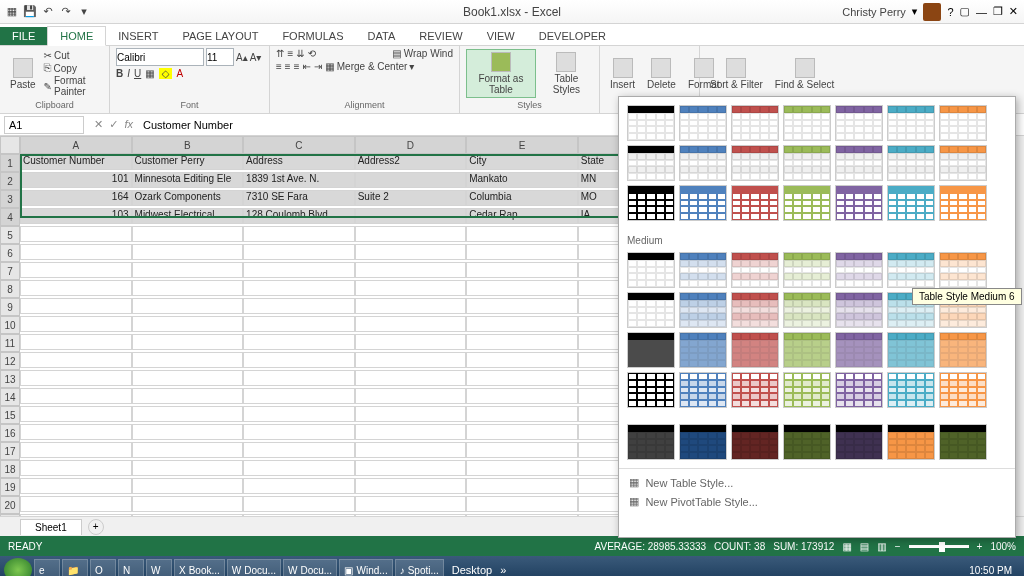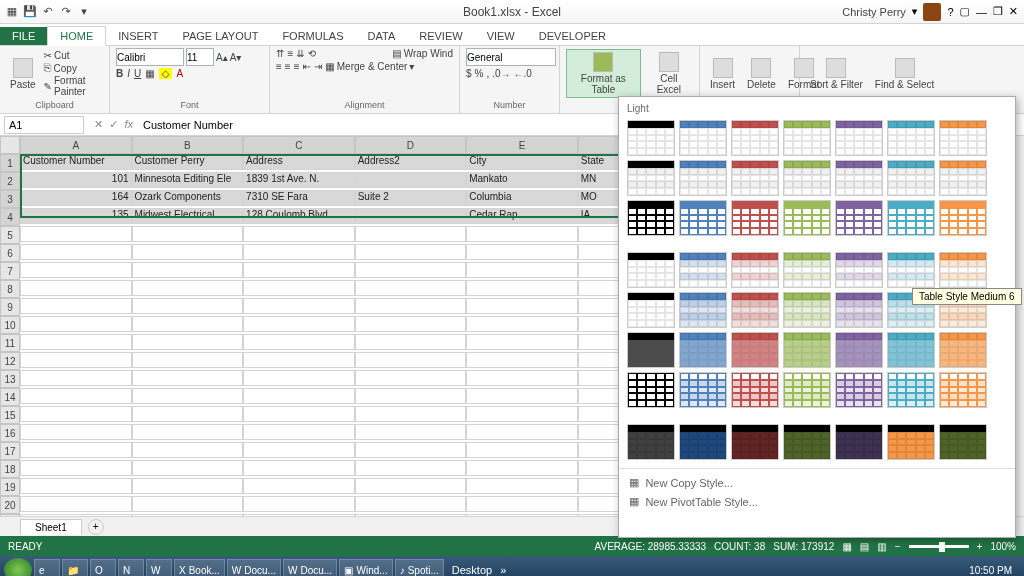"Calibri" input { width: 68px -> 88px }
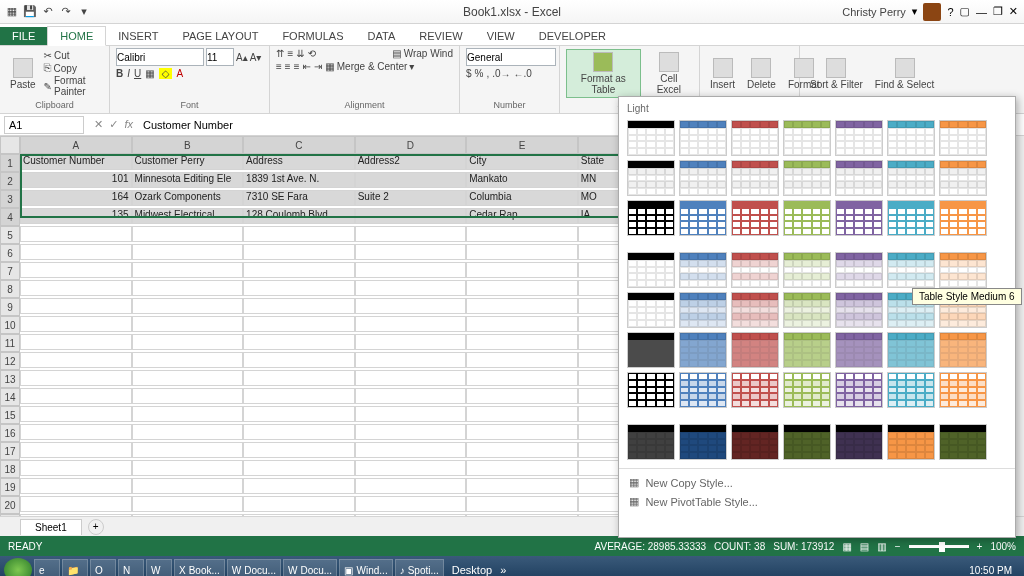"General" div.group { html: <div> <div> <input> <div> <span>$</span> <span>%</span> <span>,</span> <span>.0→</span> <span>←.0</span> </div> </div> <div>Number</div> </div> -> none }
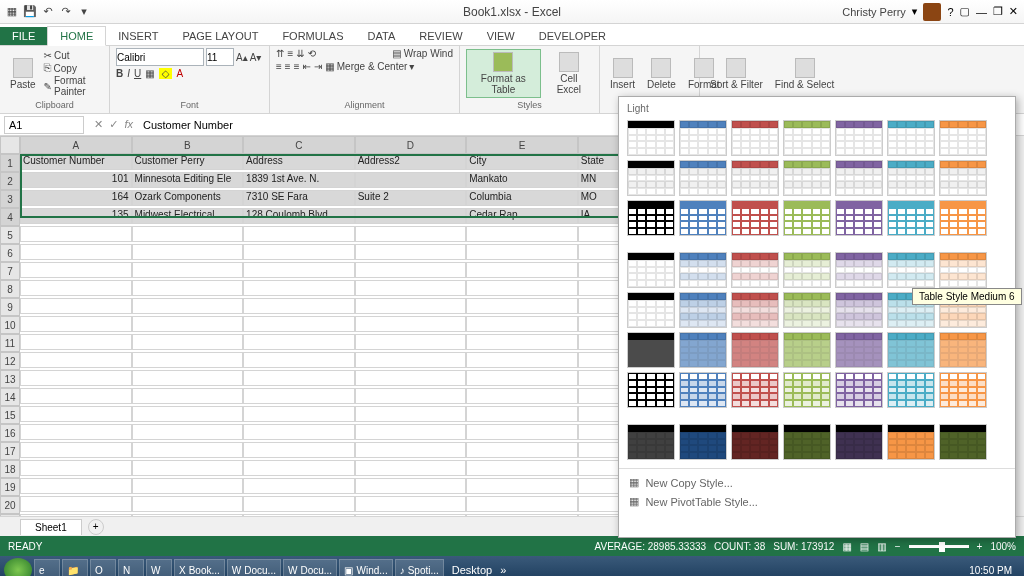"Cell Excel" span { text: Cell Excel -> Table Styles }
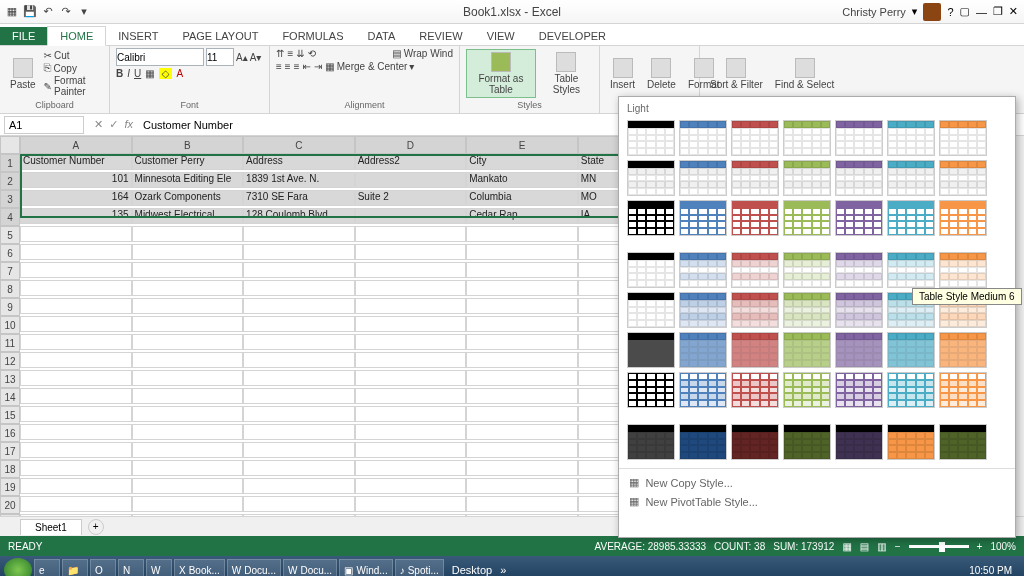"Light" div.gallery-label { html: <div>Light</div> -> none }
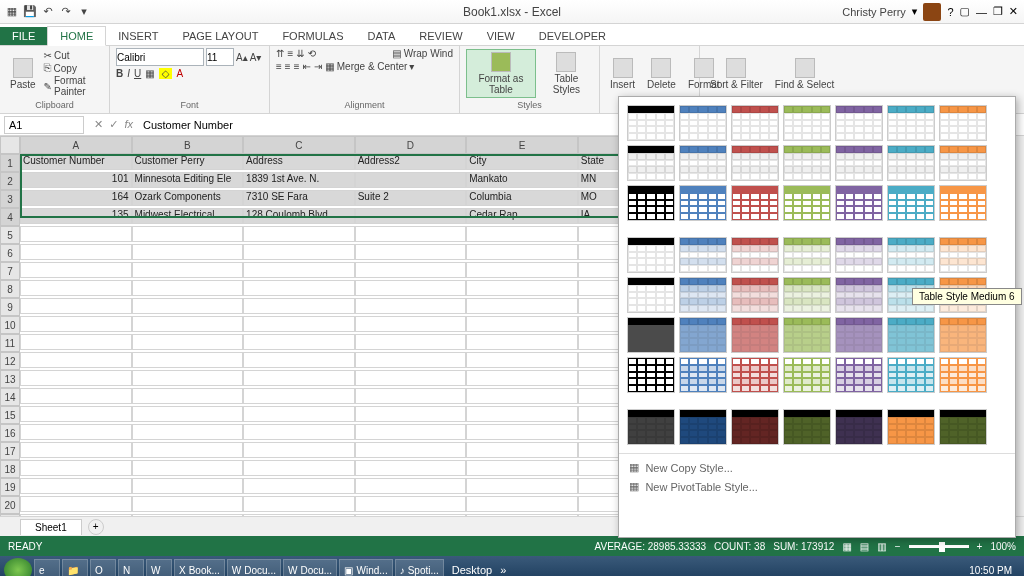"135" div.cell { text: 135 -> 103 }
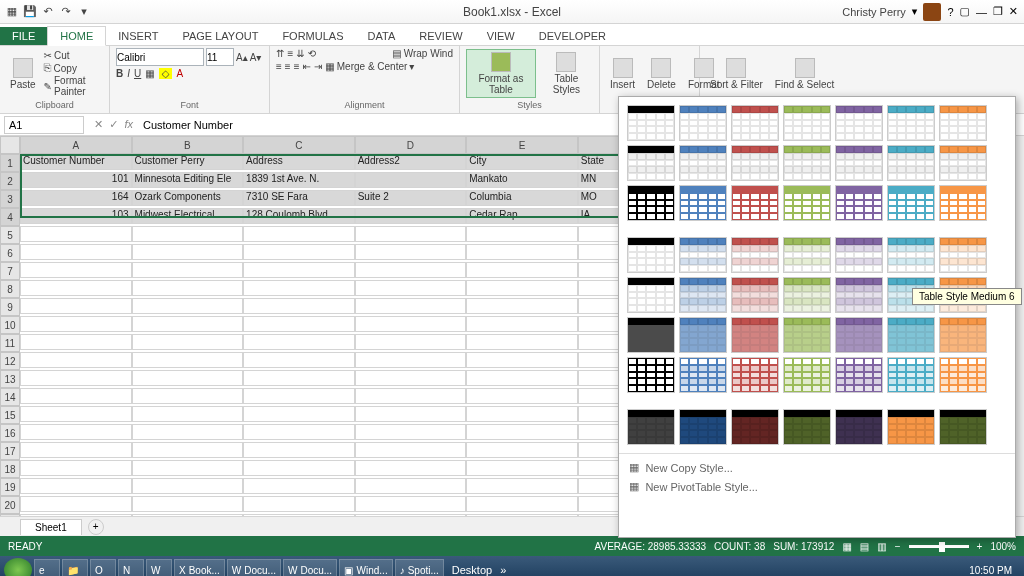"Medium" div.gallery-label { html: none -> <div>Medium</div> }
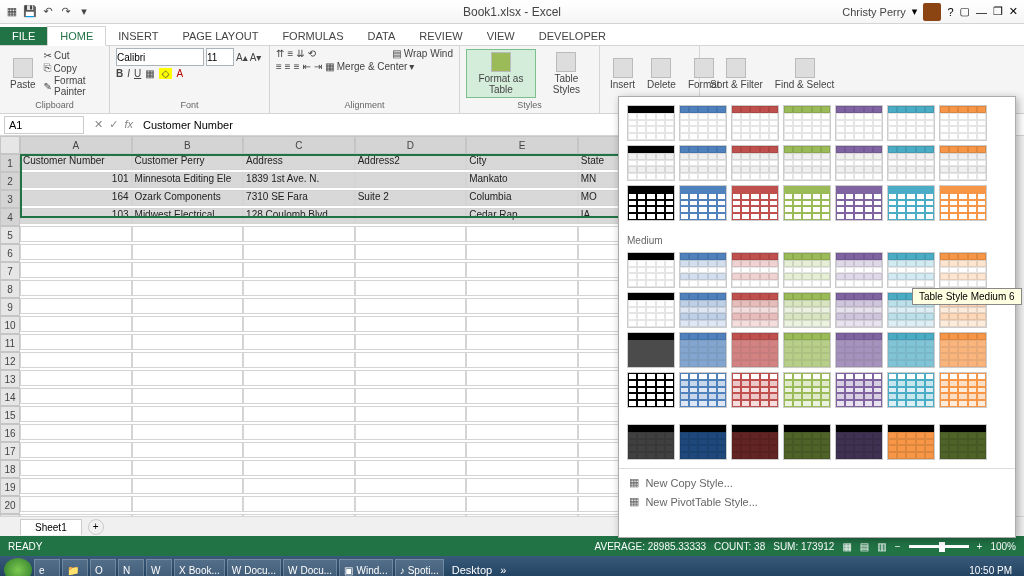"New Copy Style..." span { text: Copy -> Table }
